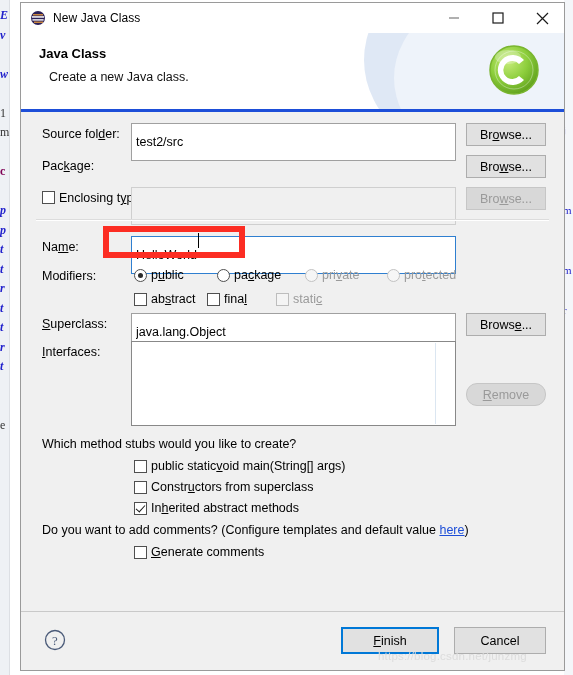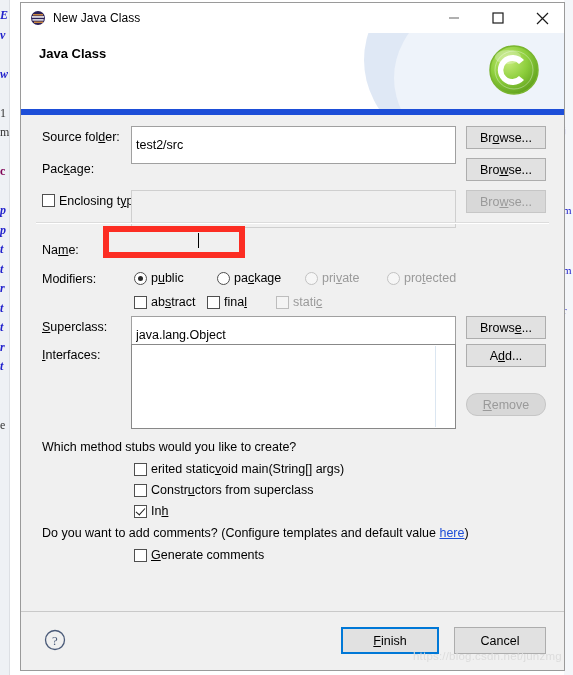"Java Class" .header { border-bottom: 6px solid #1d4ed8 -> 3px solid #1d4ed8 }
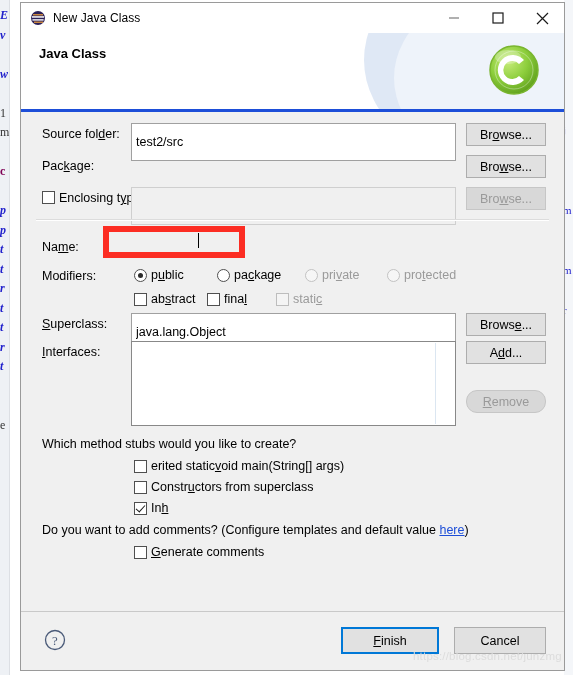"Create a new Java class." div.header-sub { html: none -> <div>Create a new Java class.</div> }
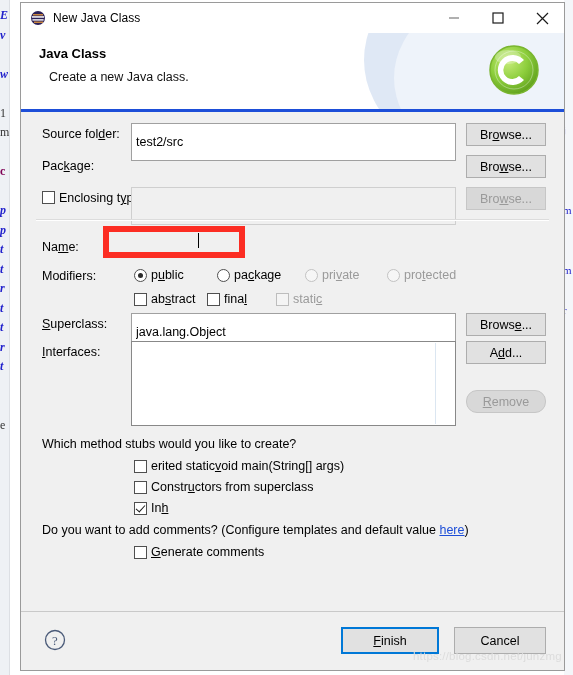"HelloWorld" input.txt { html: none -> <input> }
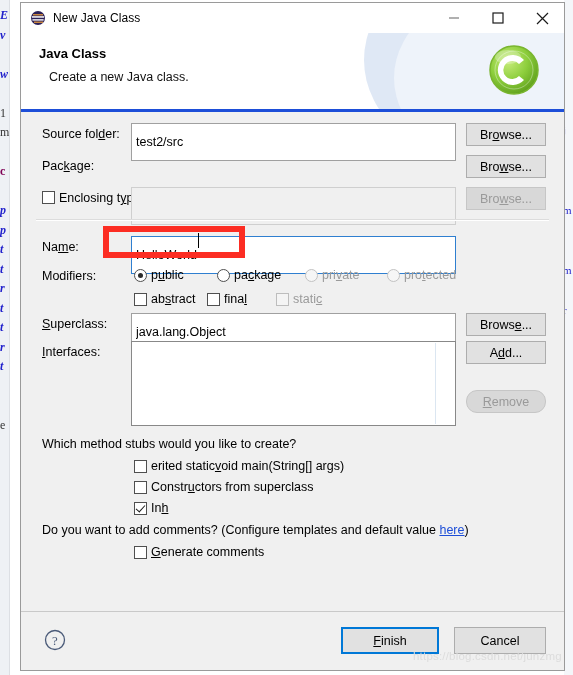"Add..." button.btn { html: <button><span>A</span><u>d</u><span>d...</span></button> -> none }
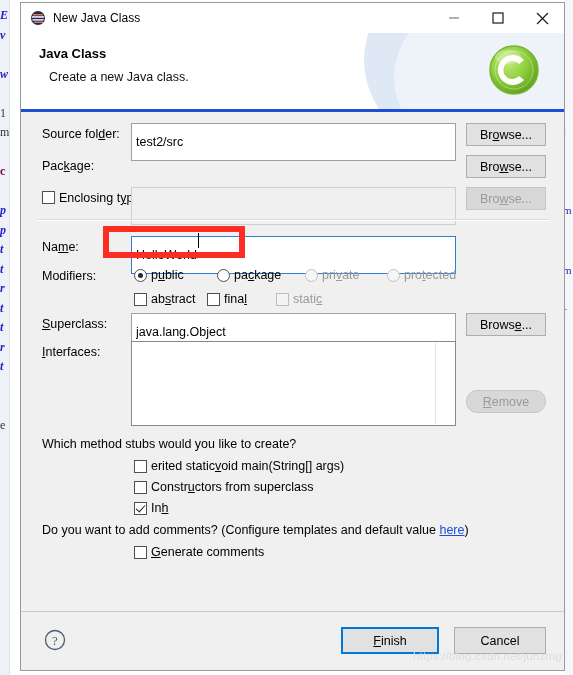"Remove" button.btn { top: 278px -> 271px }
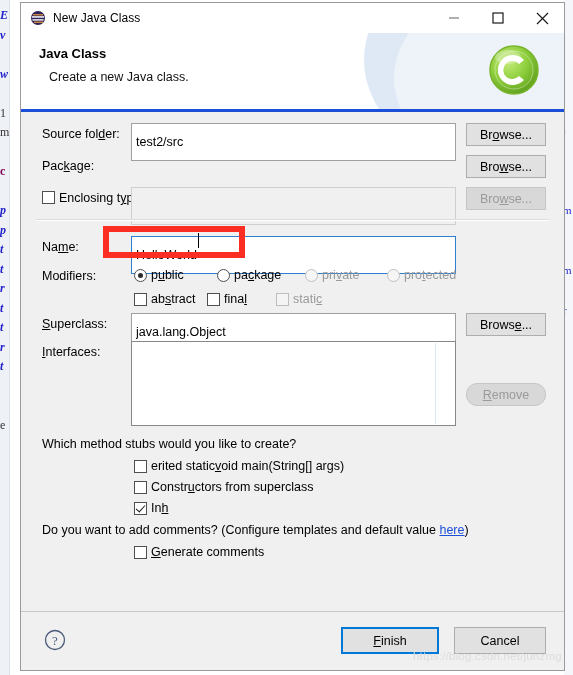"erited static" span { text: erited -> public }
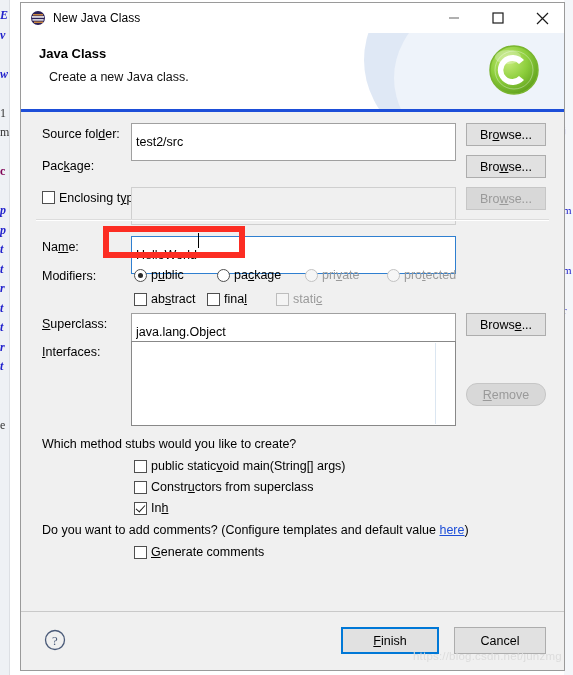"erited abstract methods" span { html: none -> <span>erited abstract methods</span> }
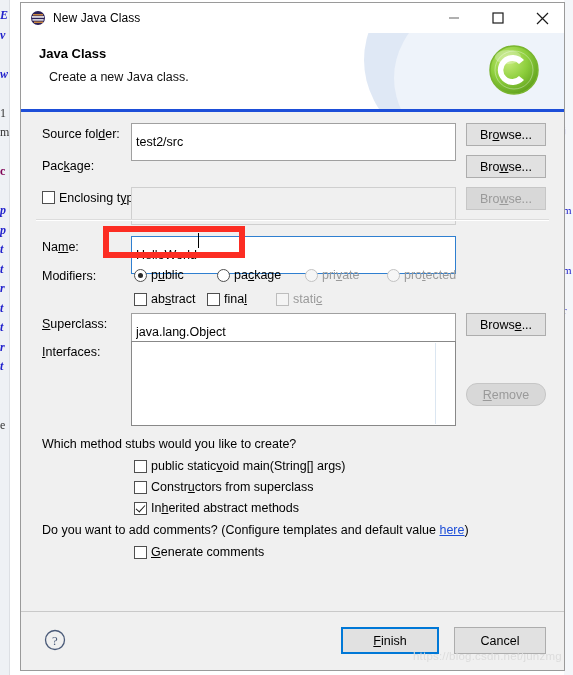"https://blog.csdn.net/junzmg" #watermark { margin-left: 35px -> none }
